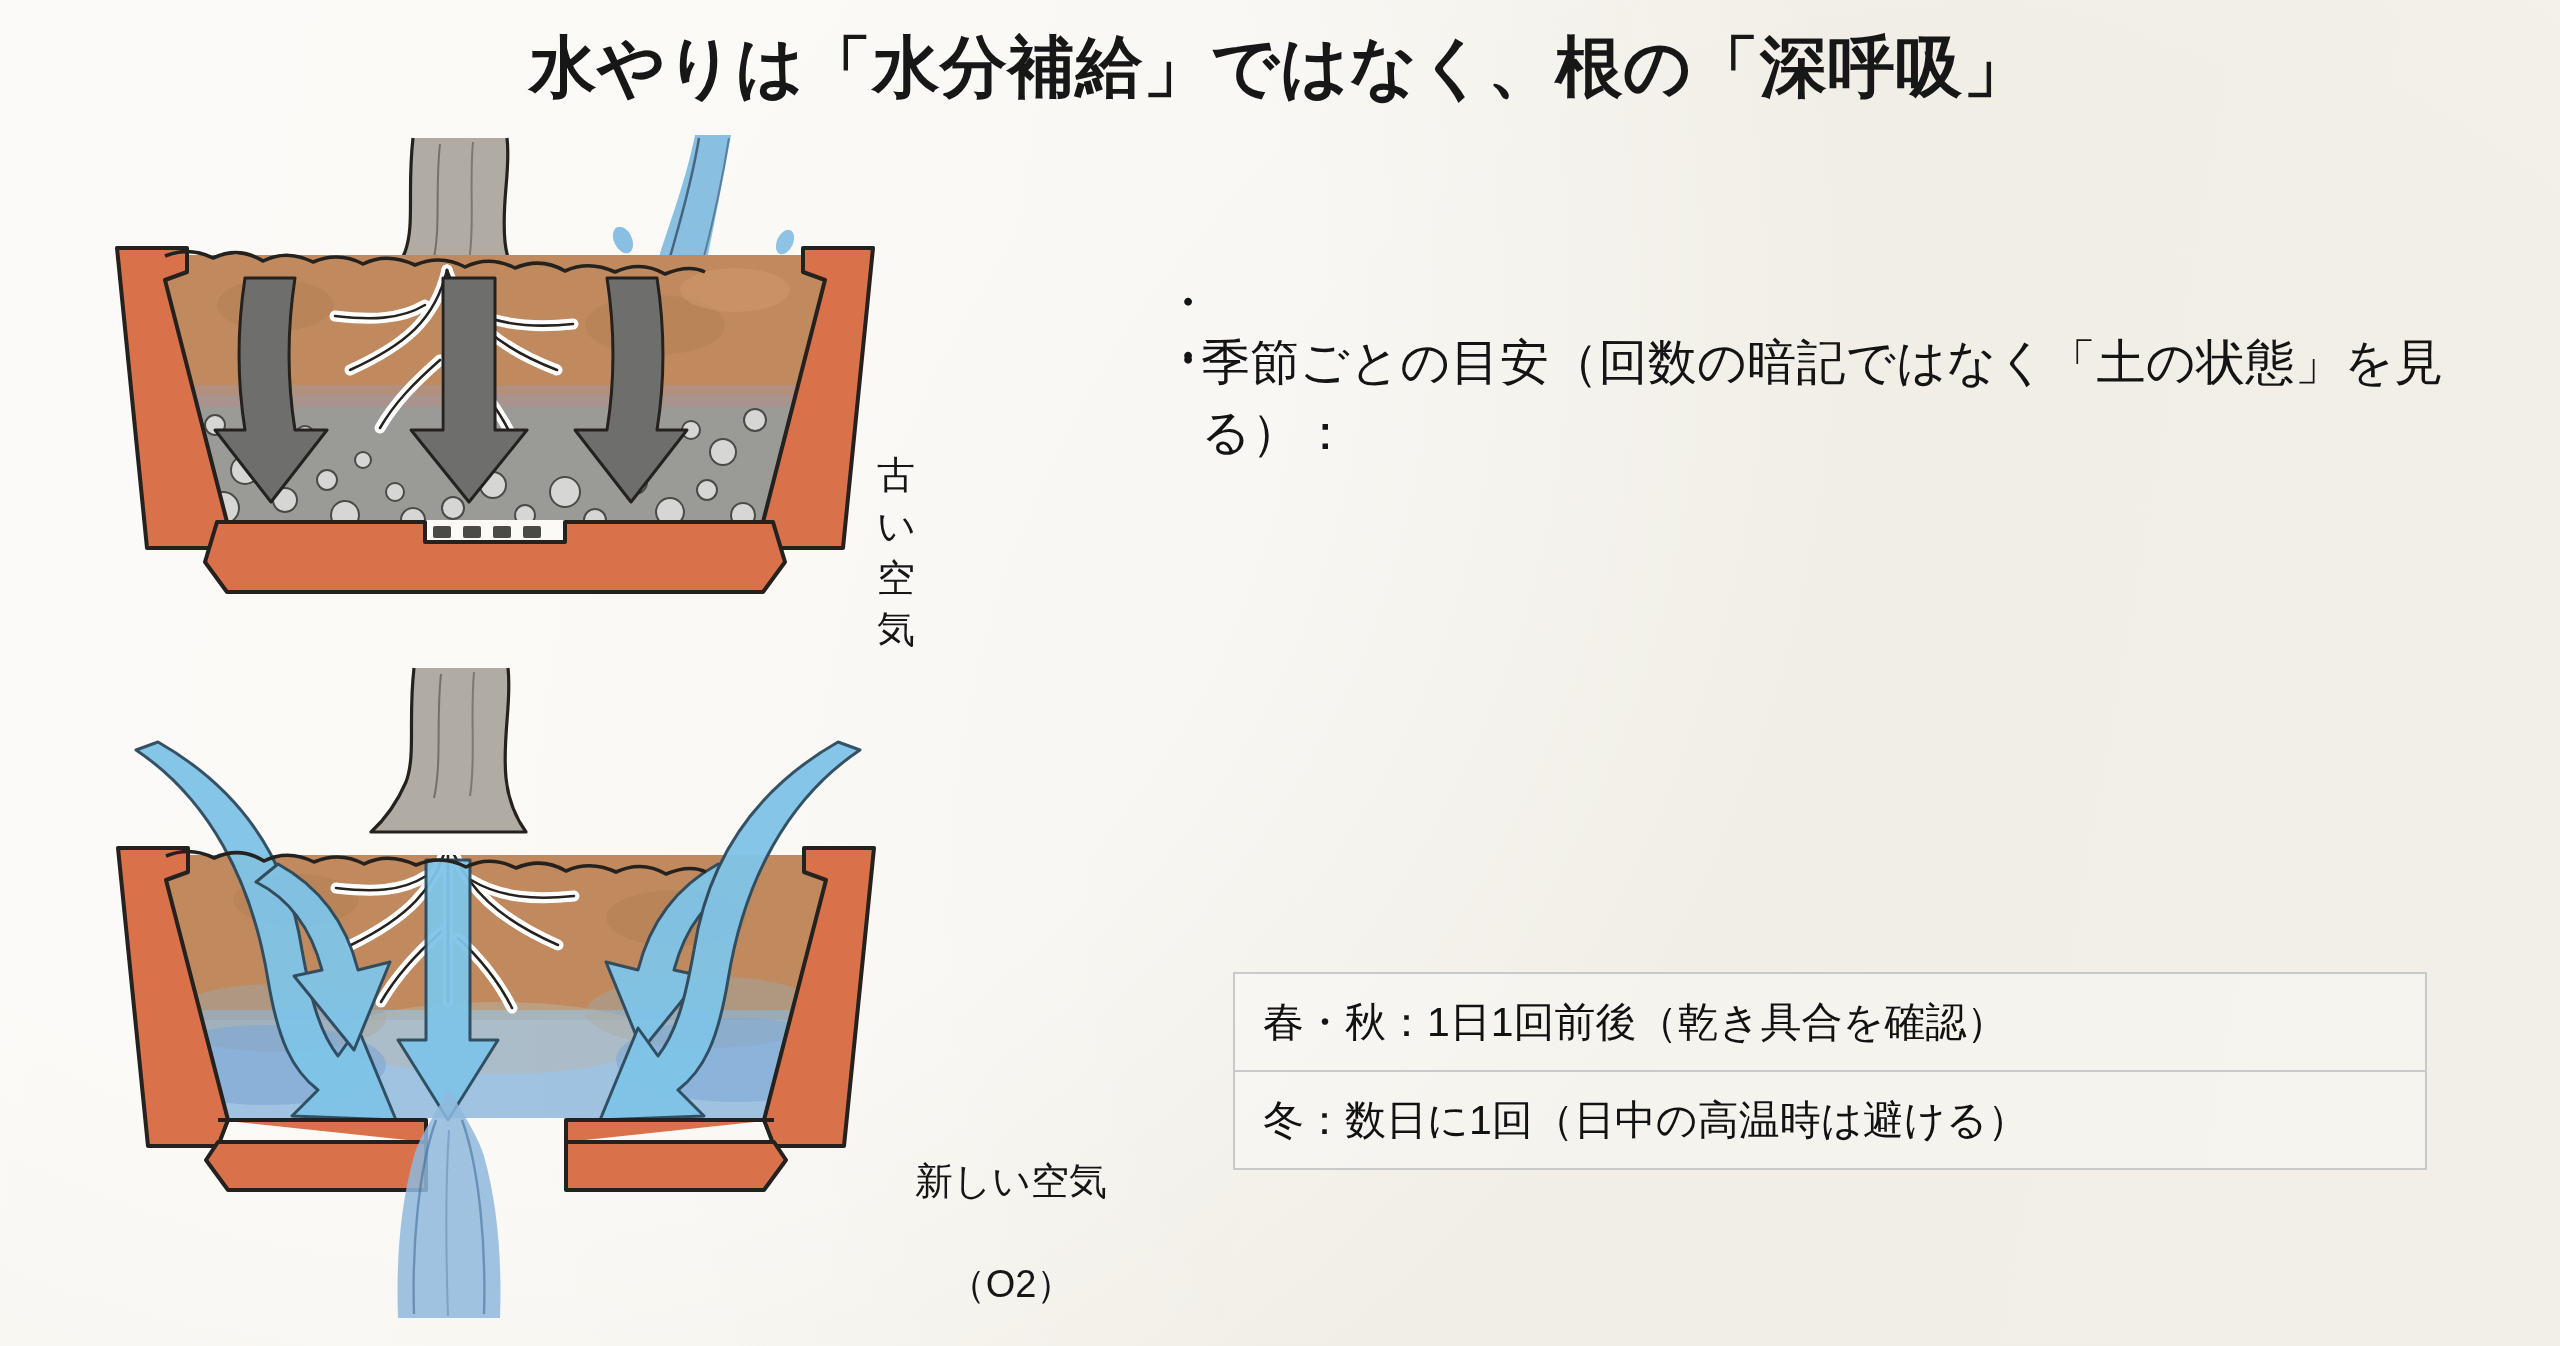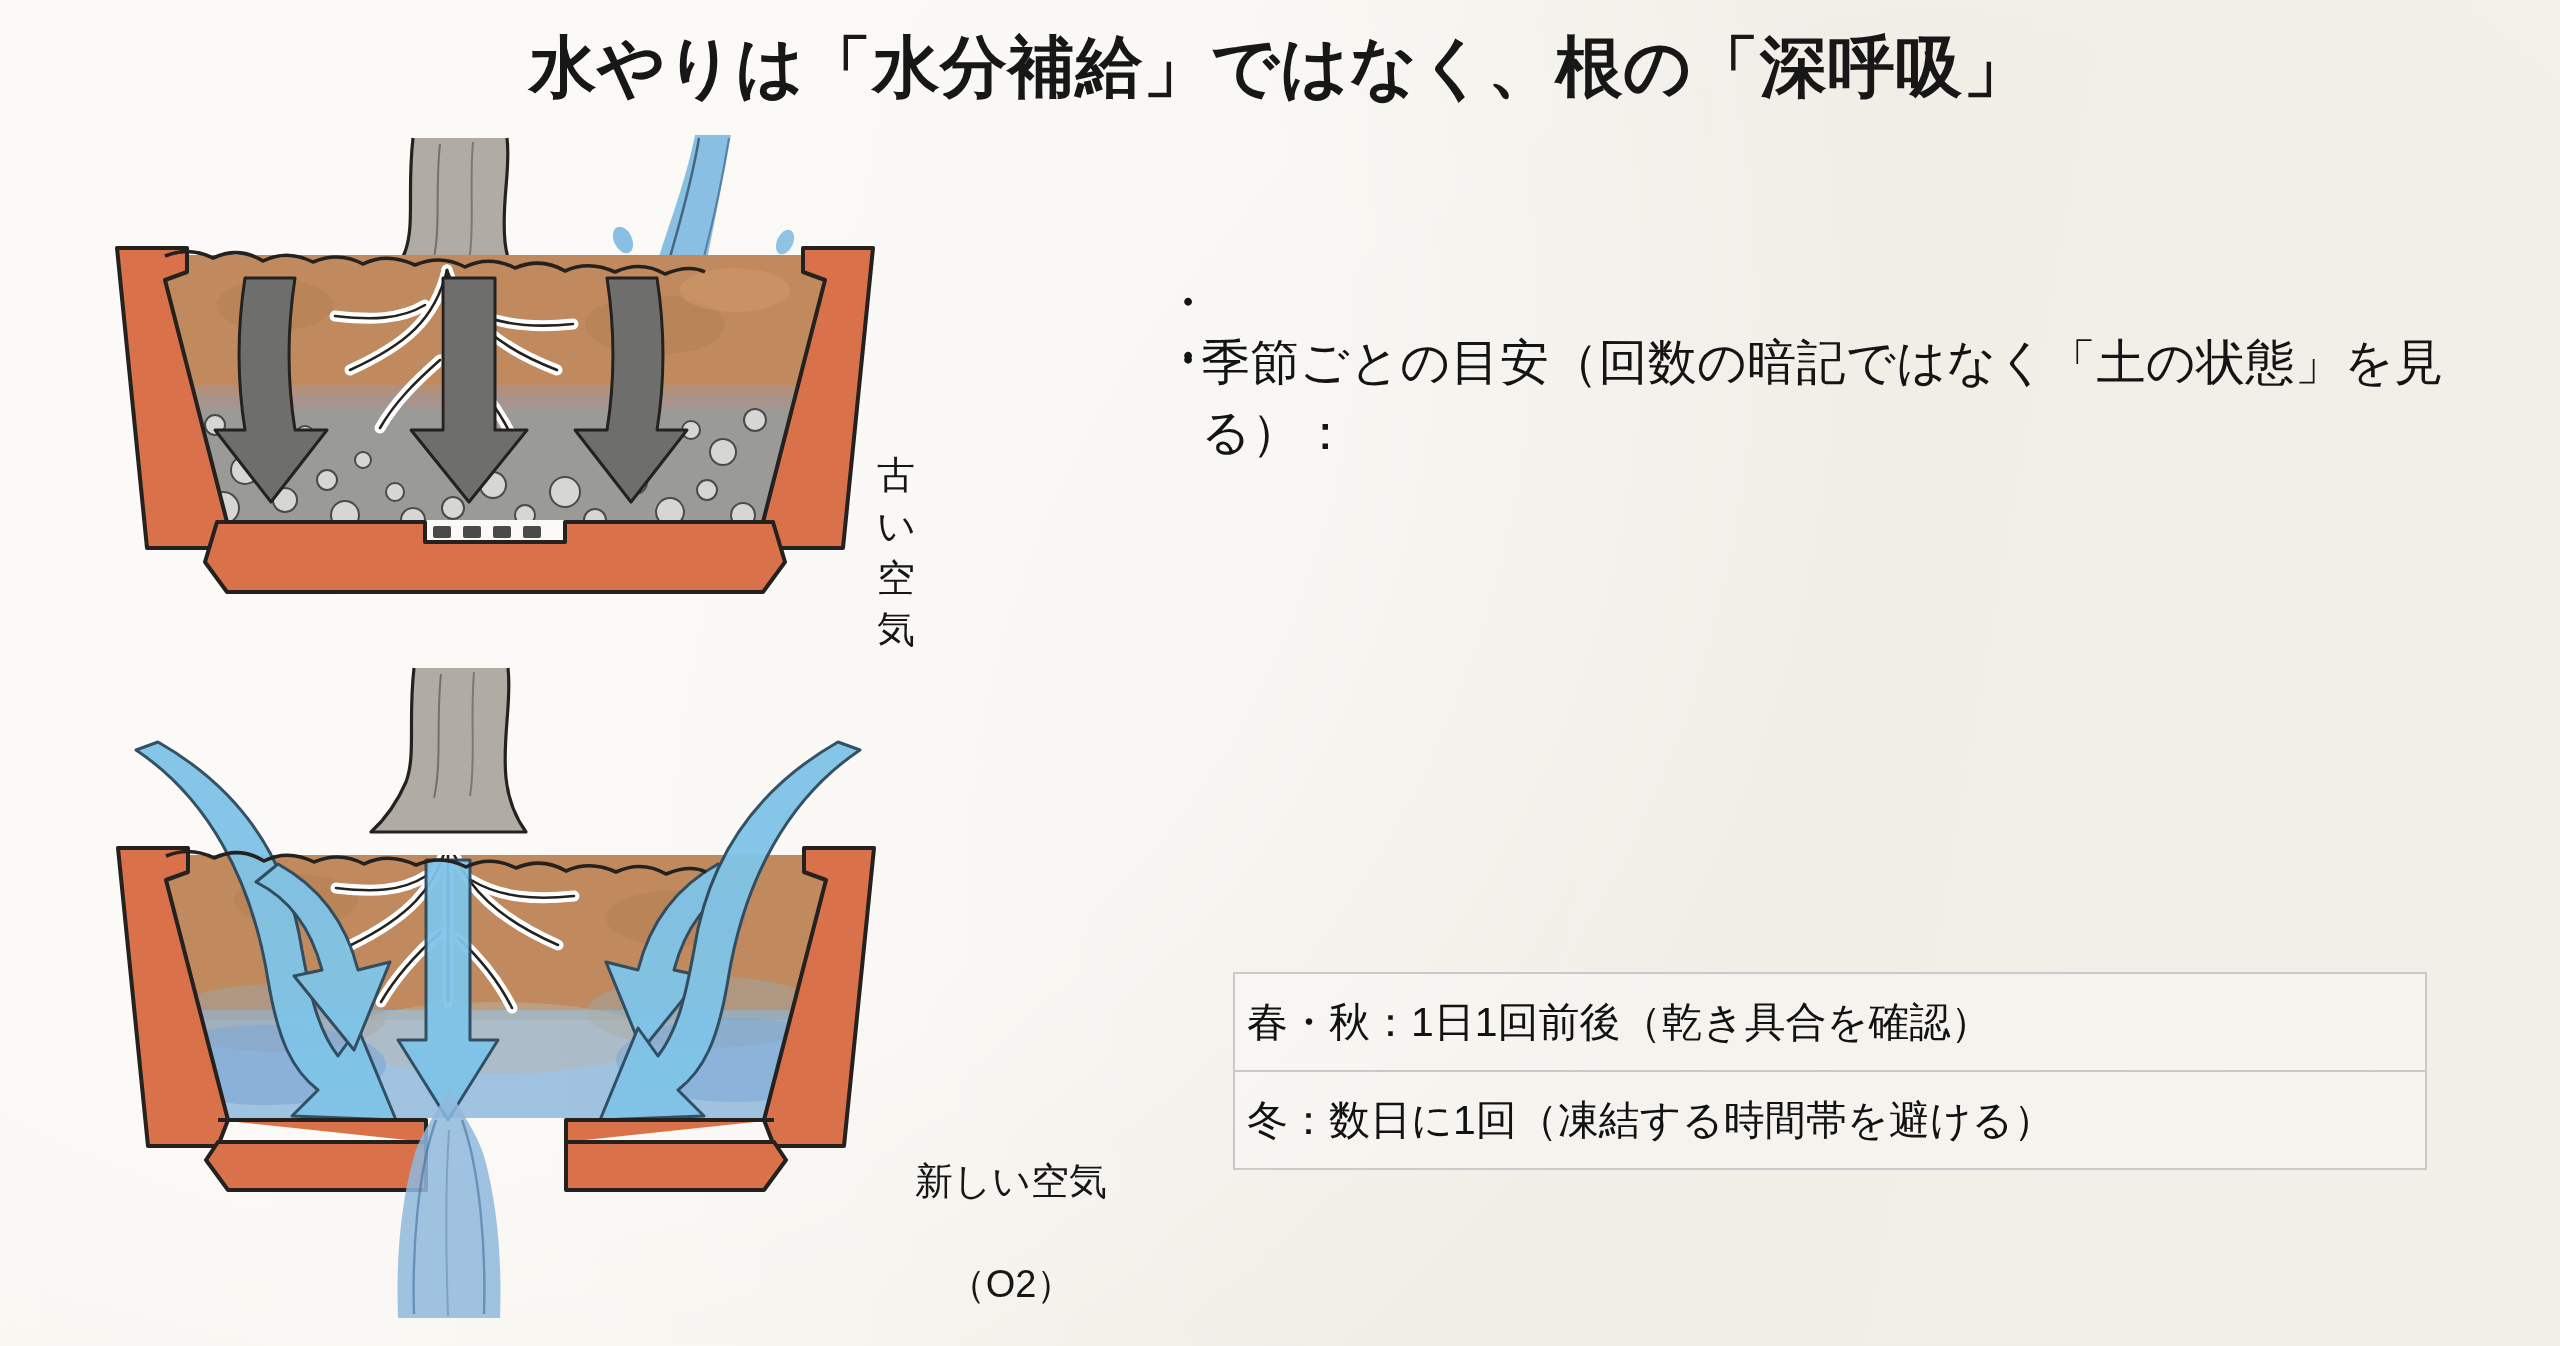"春・秋：1日1回前後（乾き具合を確認）" .season-row { padding: 0 12px -> 0 28px }
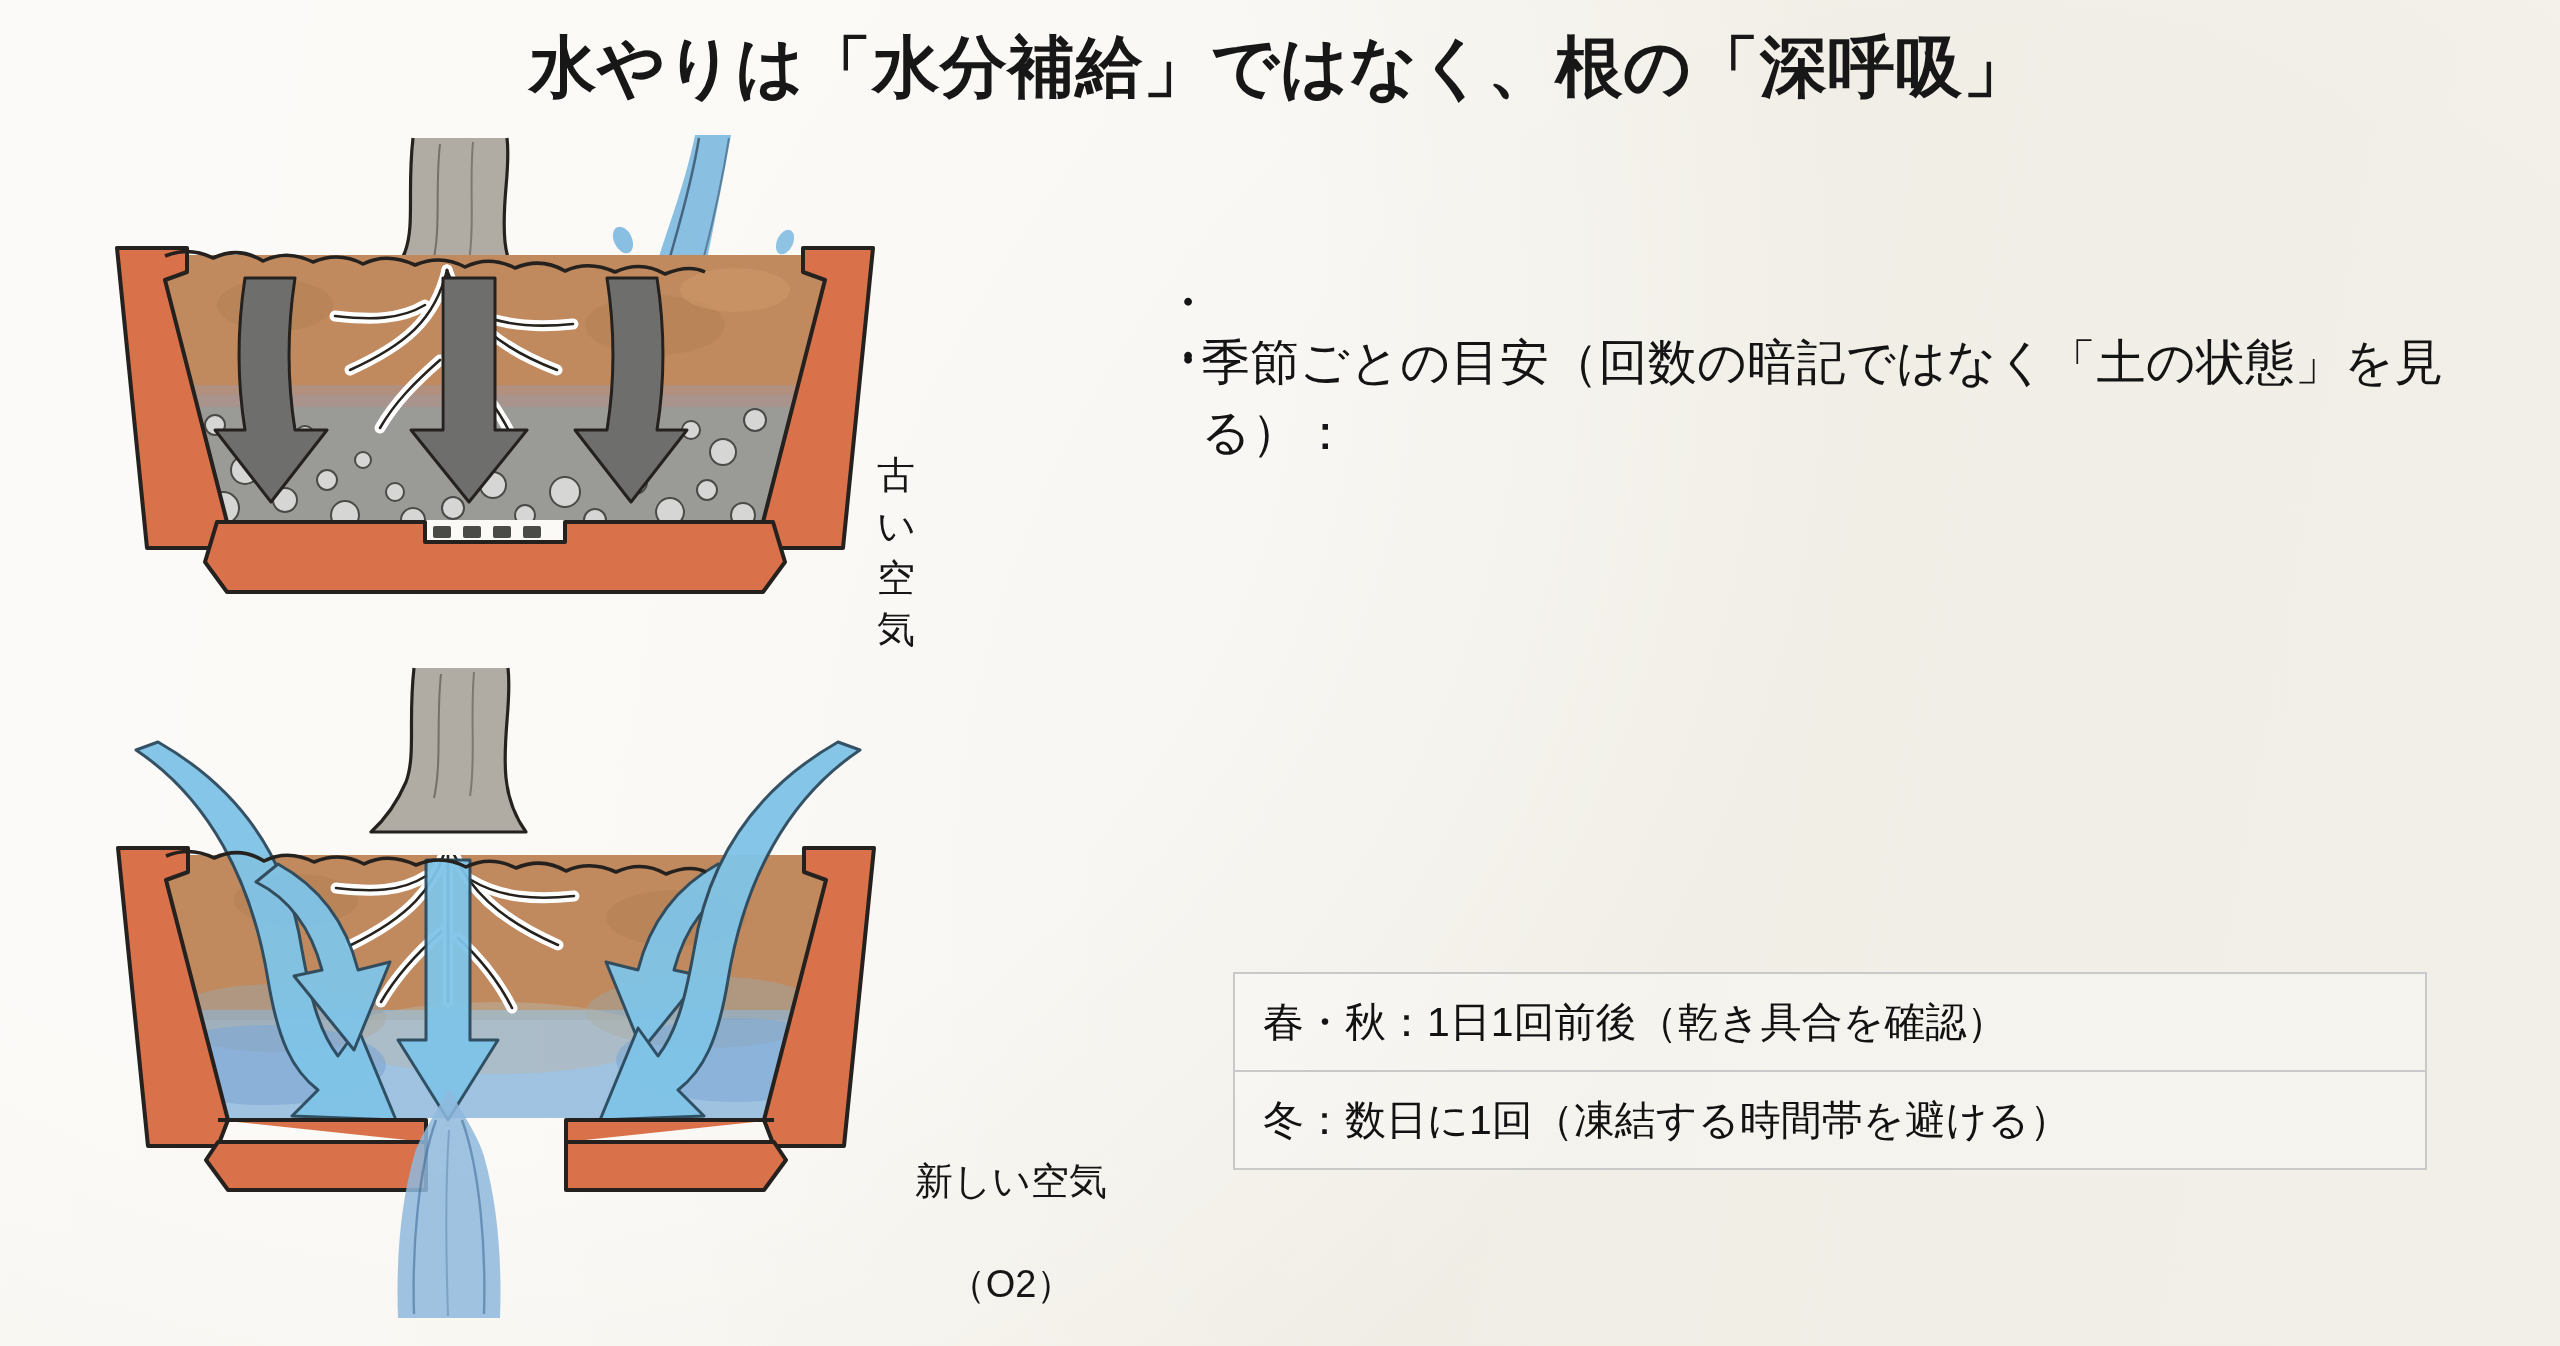"冬：数日に1回（凍結する時間帯を避ける）" span { text: 凍結する時間帯を -> 日中の高温時は }
